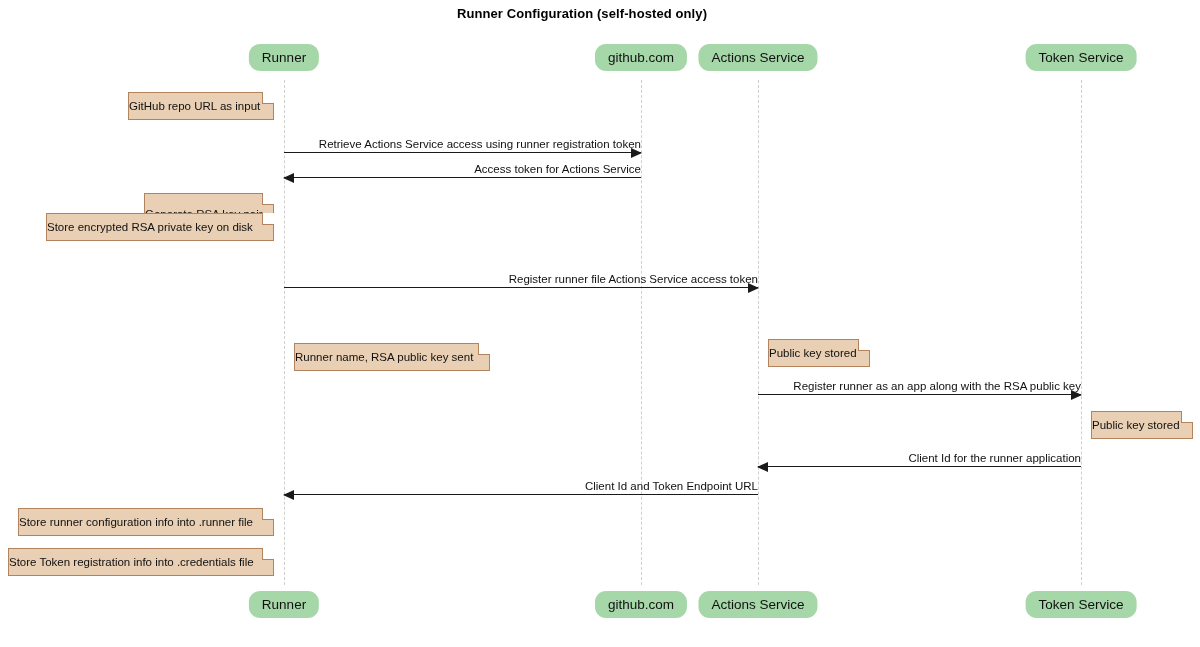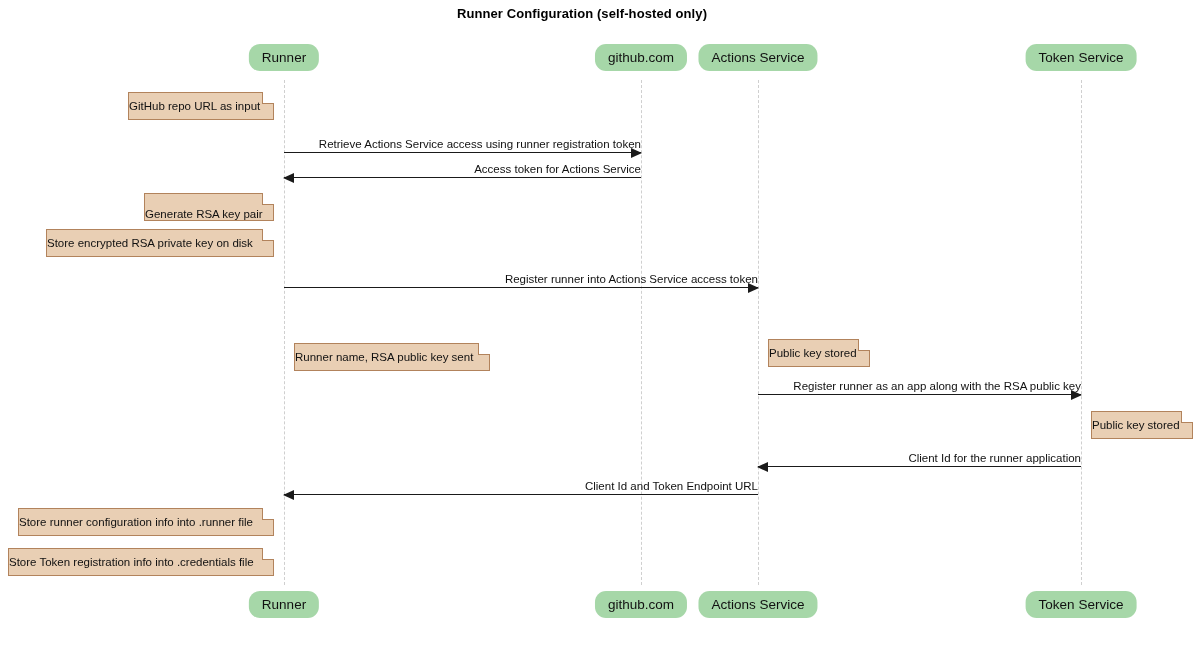"Store encrypted RSA private key" div.note { top: 229px -> 213px }
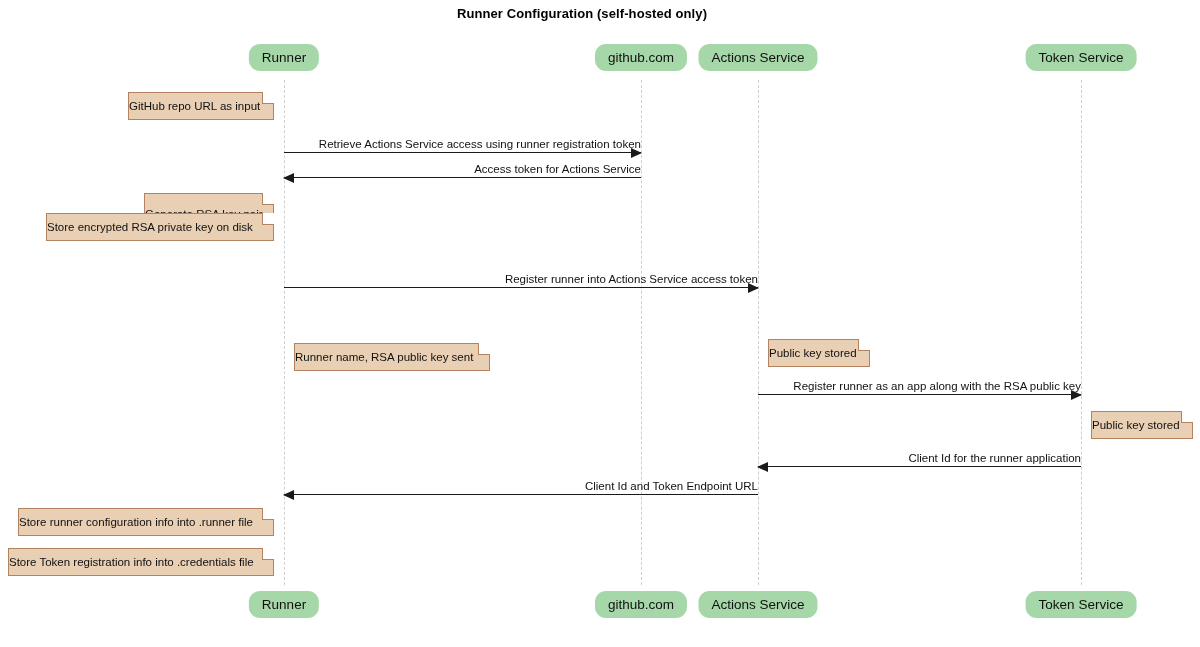"Register runner into Actions Service" div.msg-label { text: into -> file }
